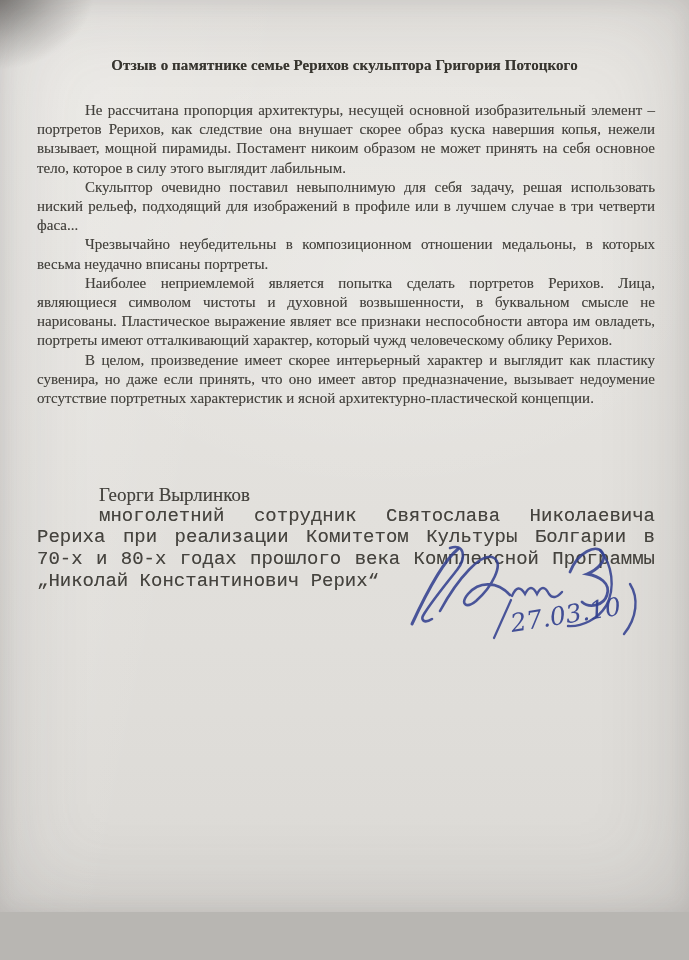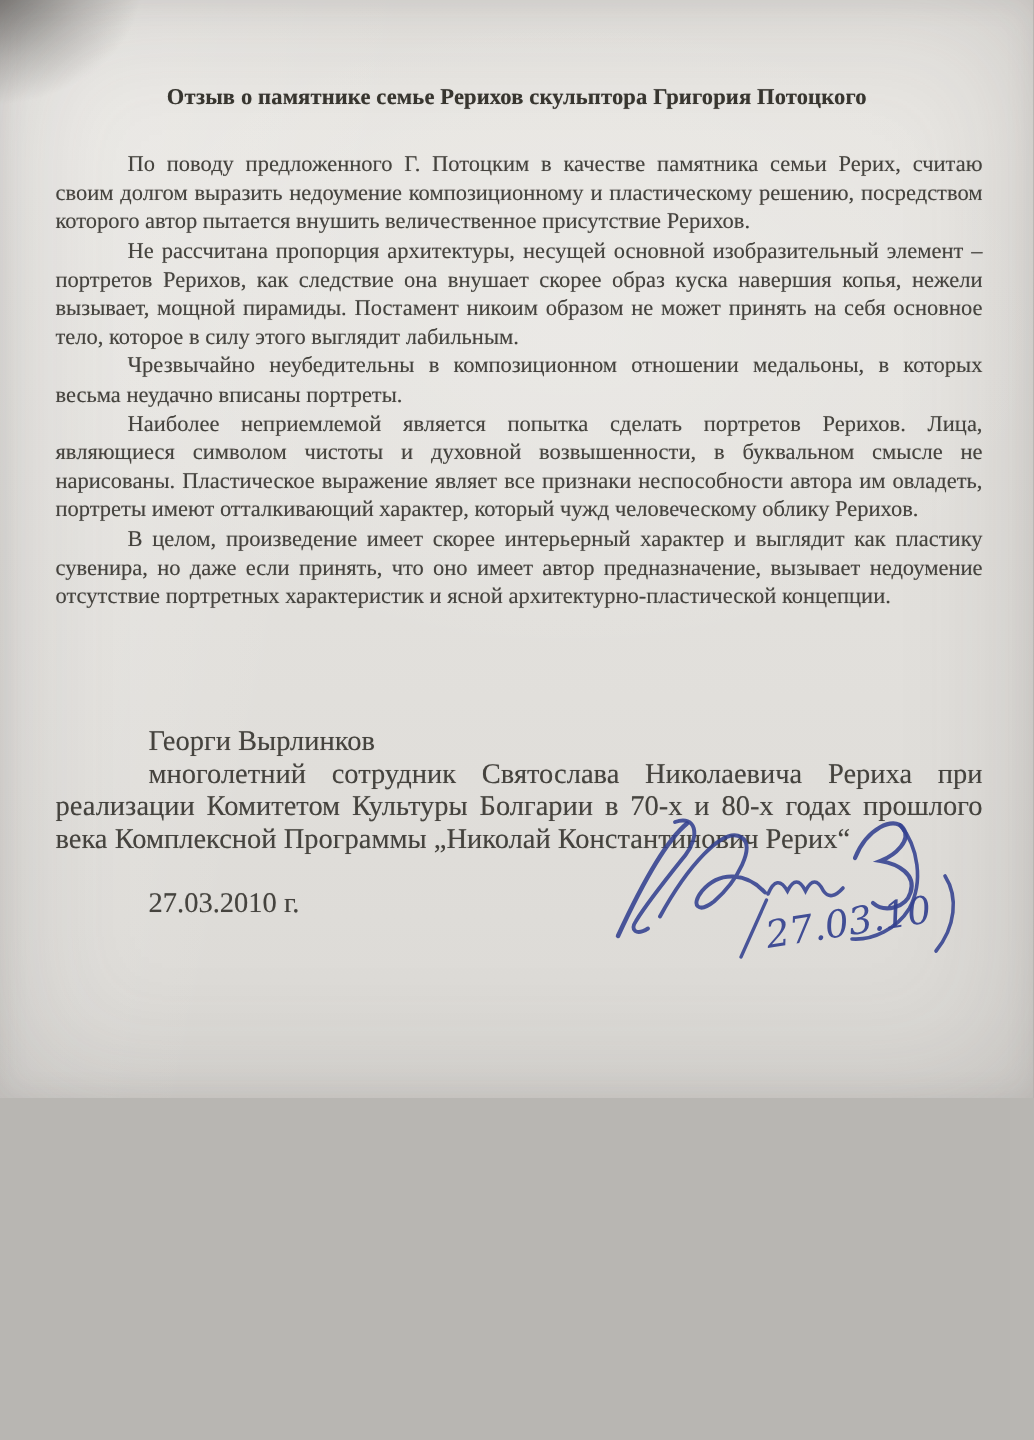"Отзыв о памятнике семье Рерихов" .paper { height: 732px -> 912px }
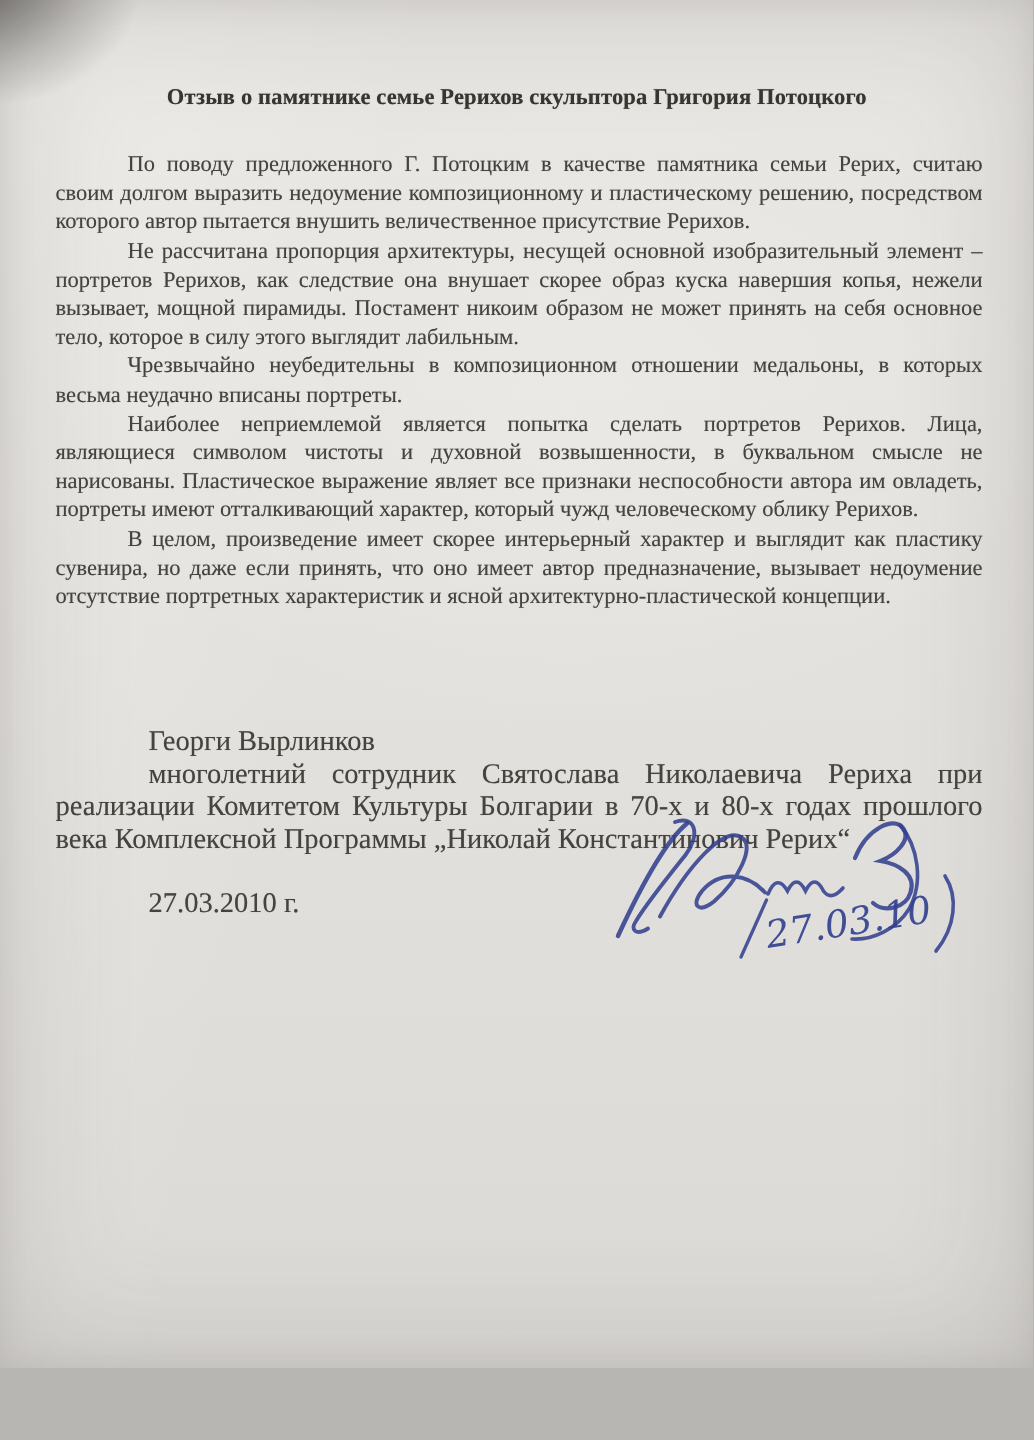"По поводу предложенного Г. Потоцким" p { html: <p>По поводу предложенного Г. Потоцким в качестве памятника семьи Рерих, считаю своим долгом выразить недоумение композиционному и пластическому решению, посредством которого автор пытается внушить величественное присутствие Рерихов.</p> -> none }
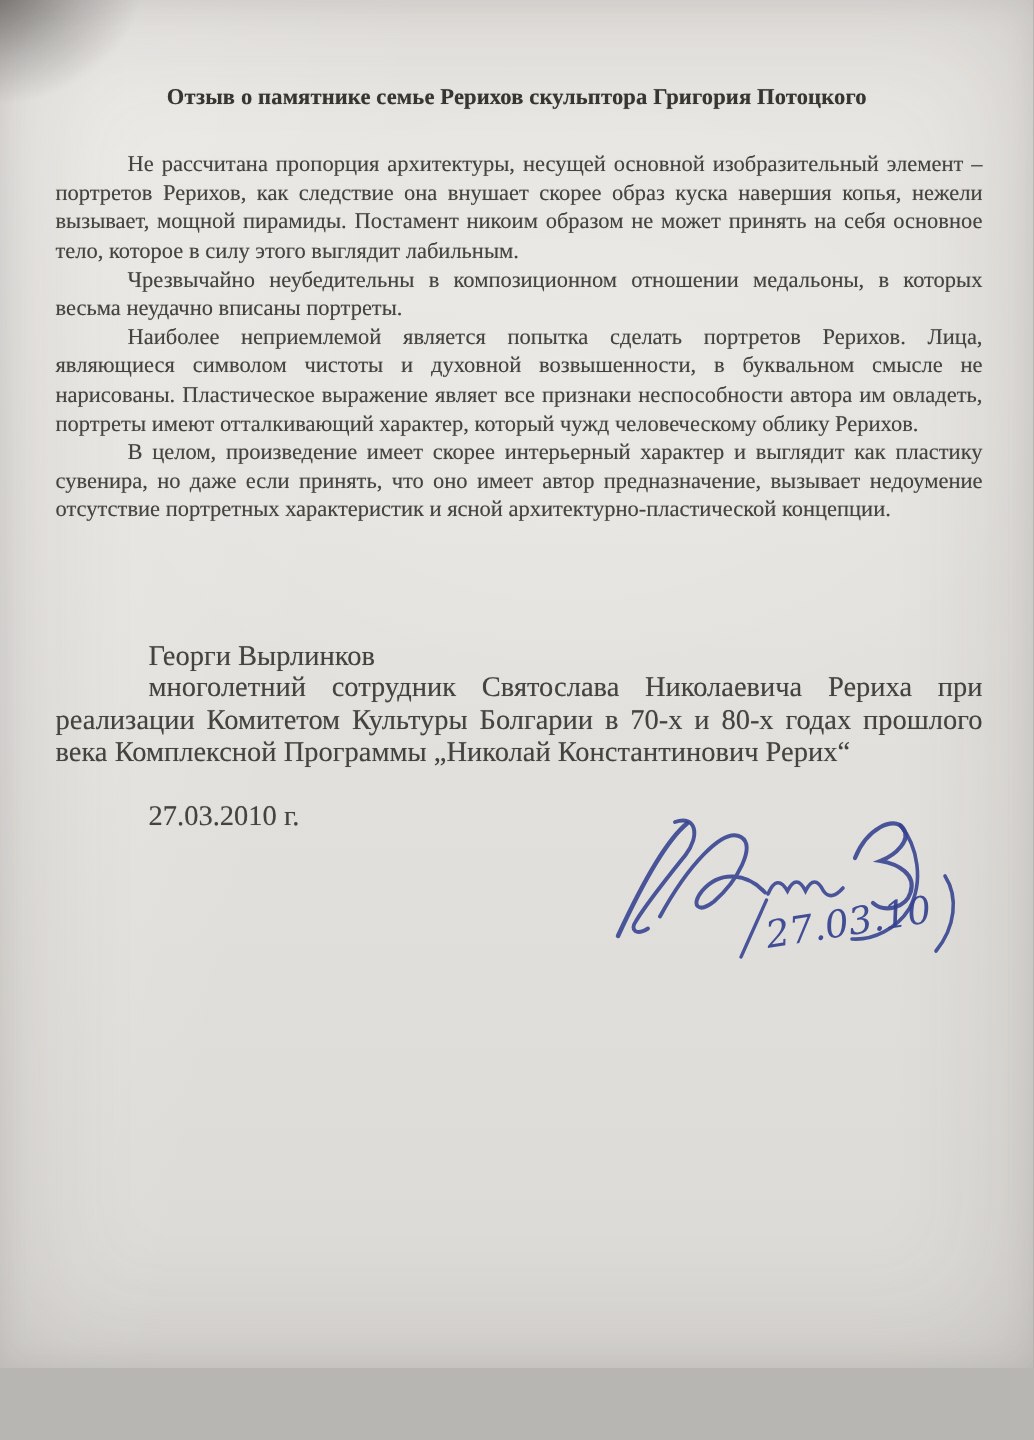"Скульптор очевидно поставил невыполнимую" p { html: none -> <p>Скульптор очевидно поставил невыполнимую для себя задачу, решая использовать ниский рельеф, подходящий для изображений в профиле или в лучшем случае в три четверти фаса...</p> }
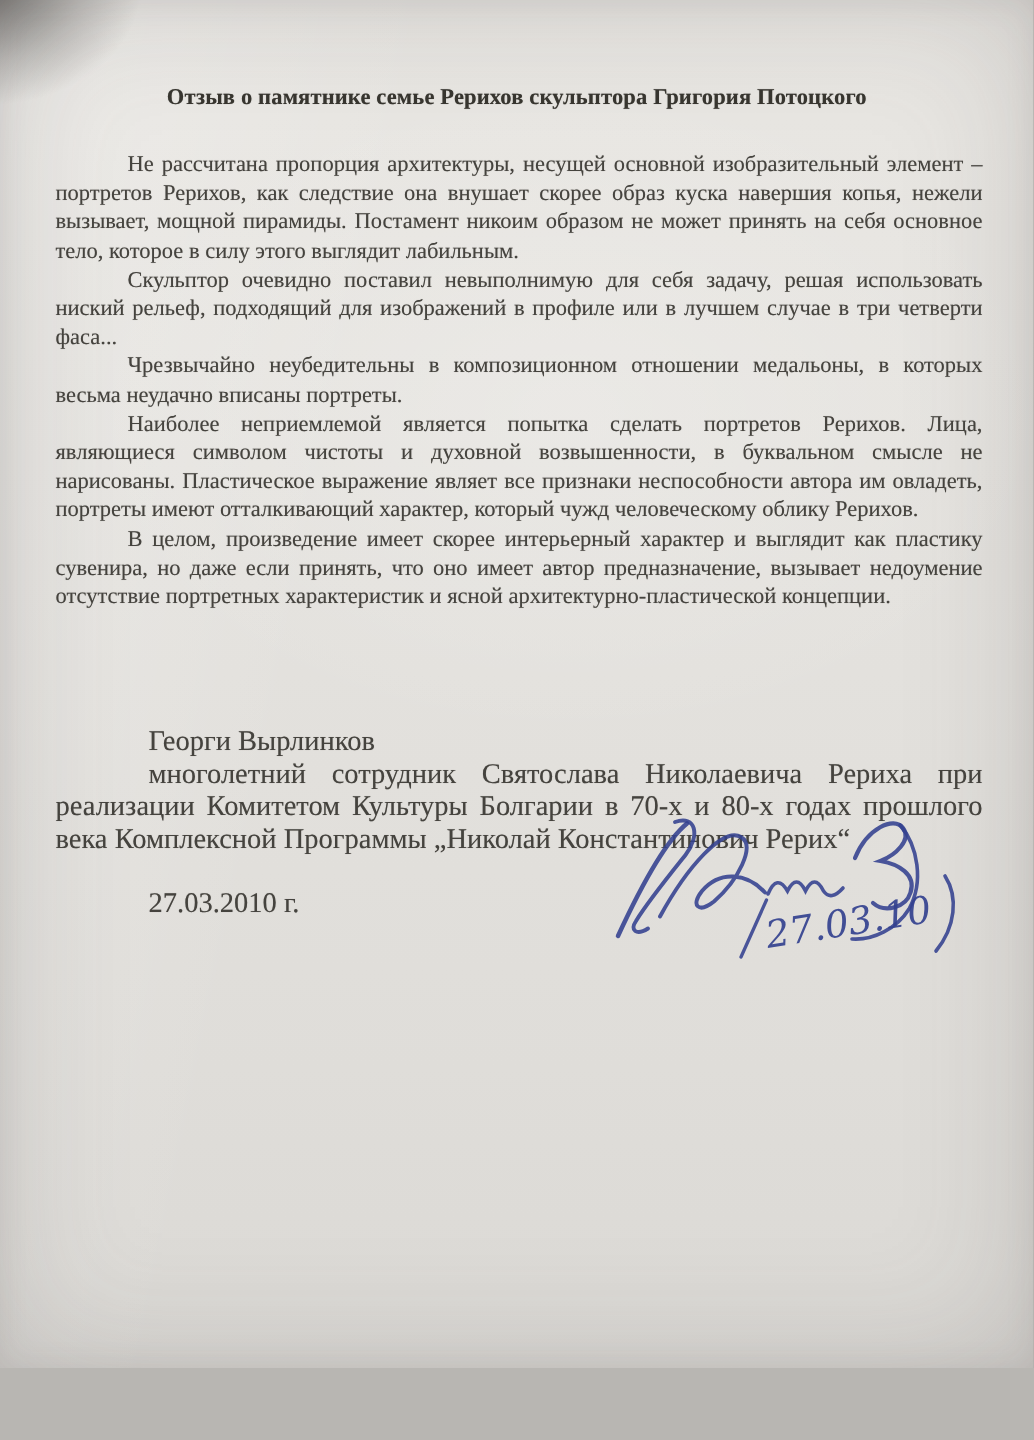"многолетний сотрудник Святослава" .author-bio { font-family: none -> Liberation Mono, monospace }
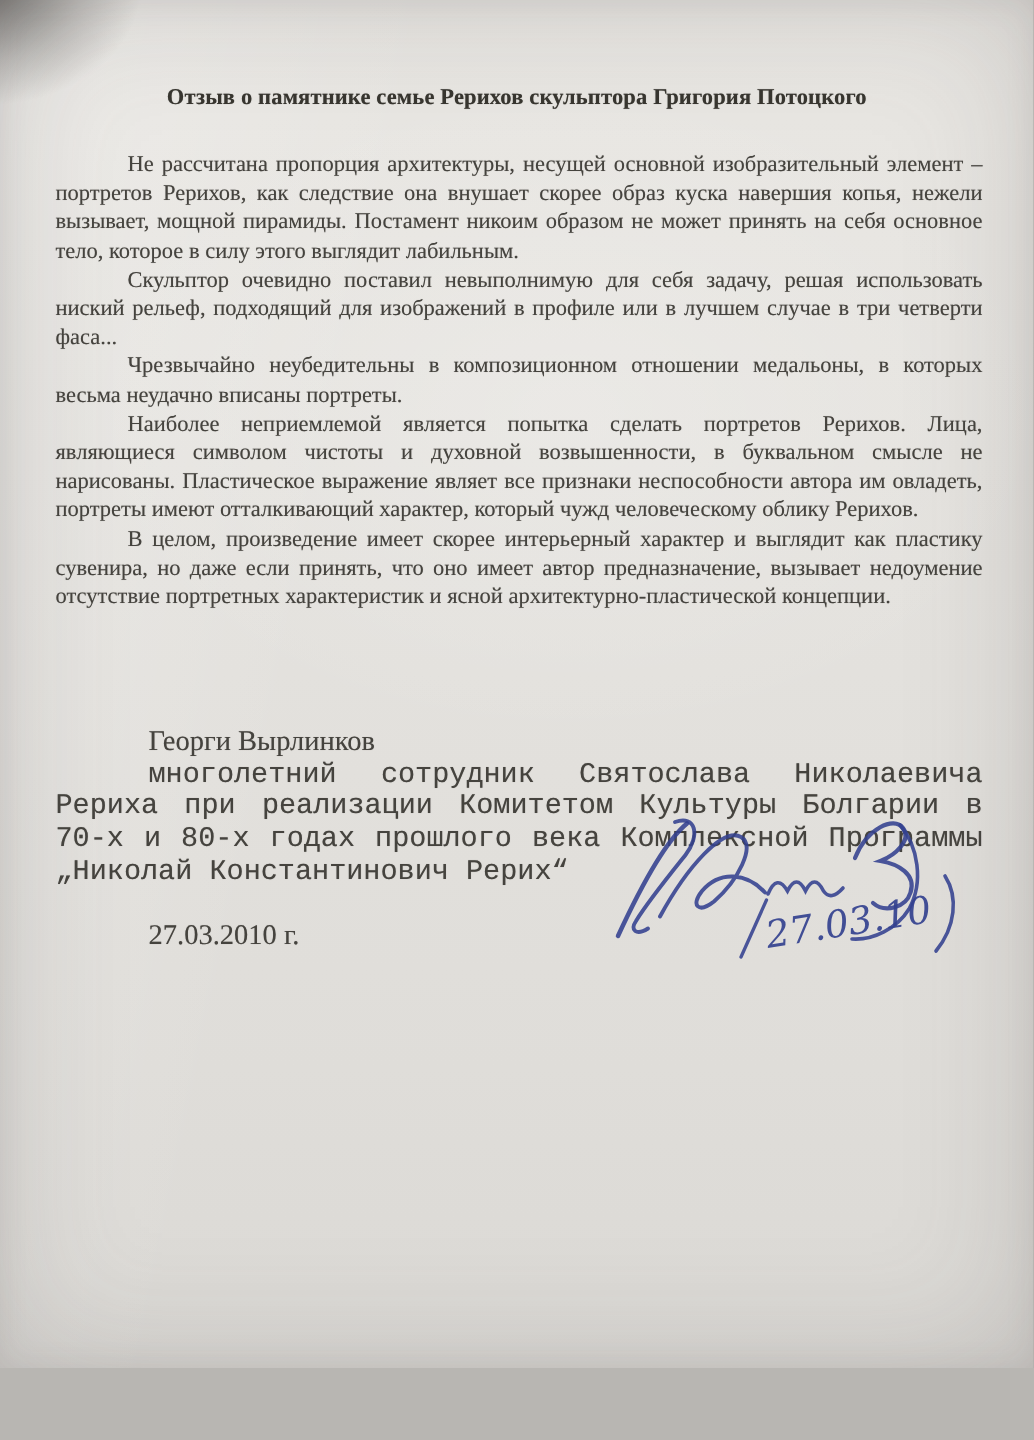"27.03.2010 г." div.doc-date { html: <div>27.03.2010 г.</div> -> none }
